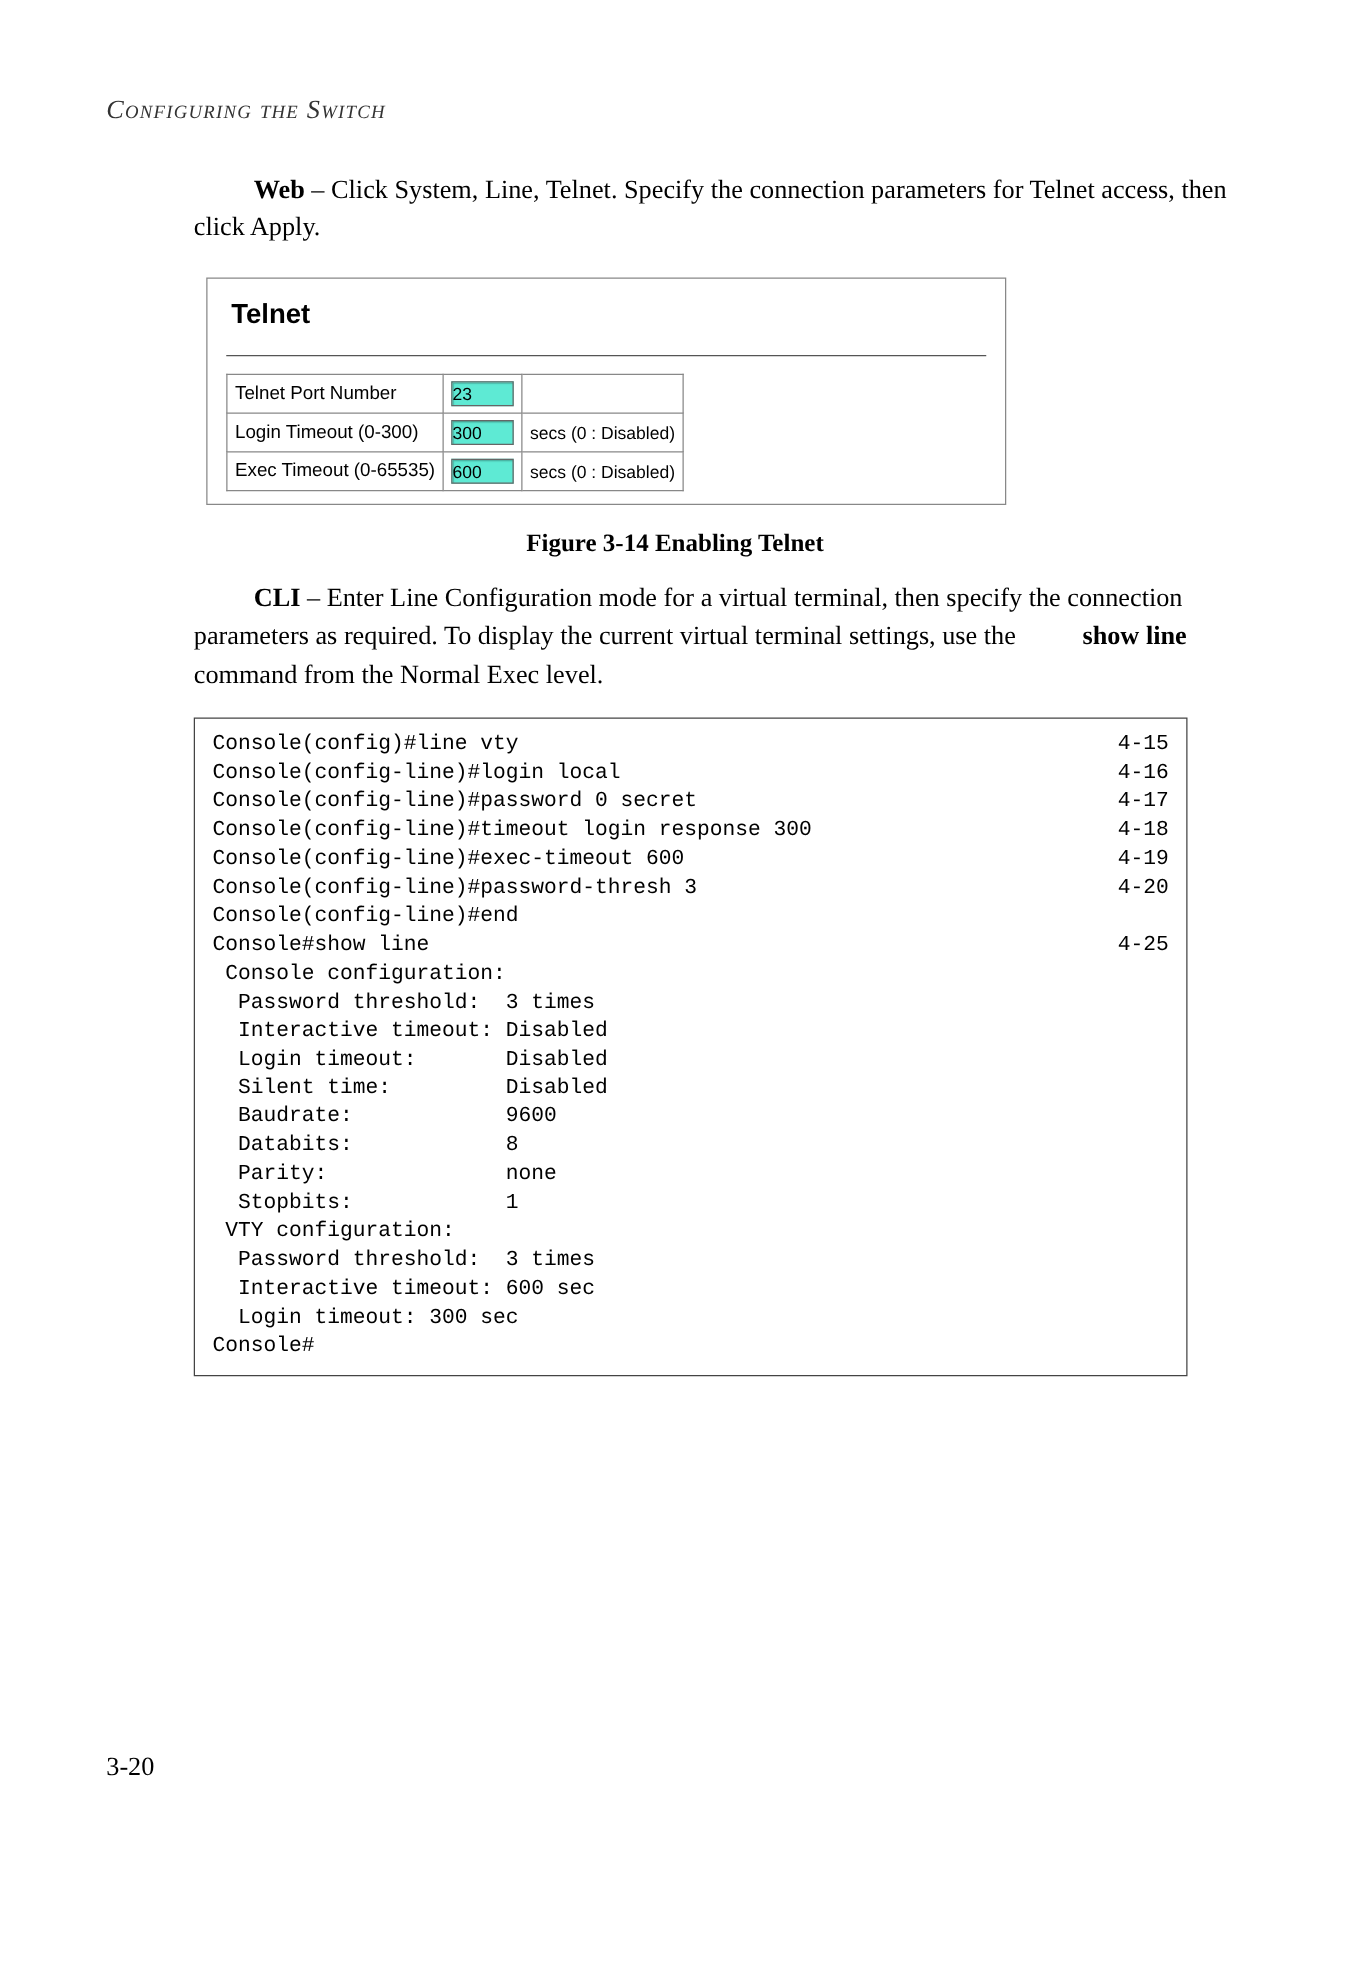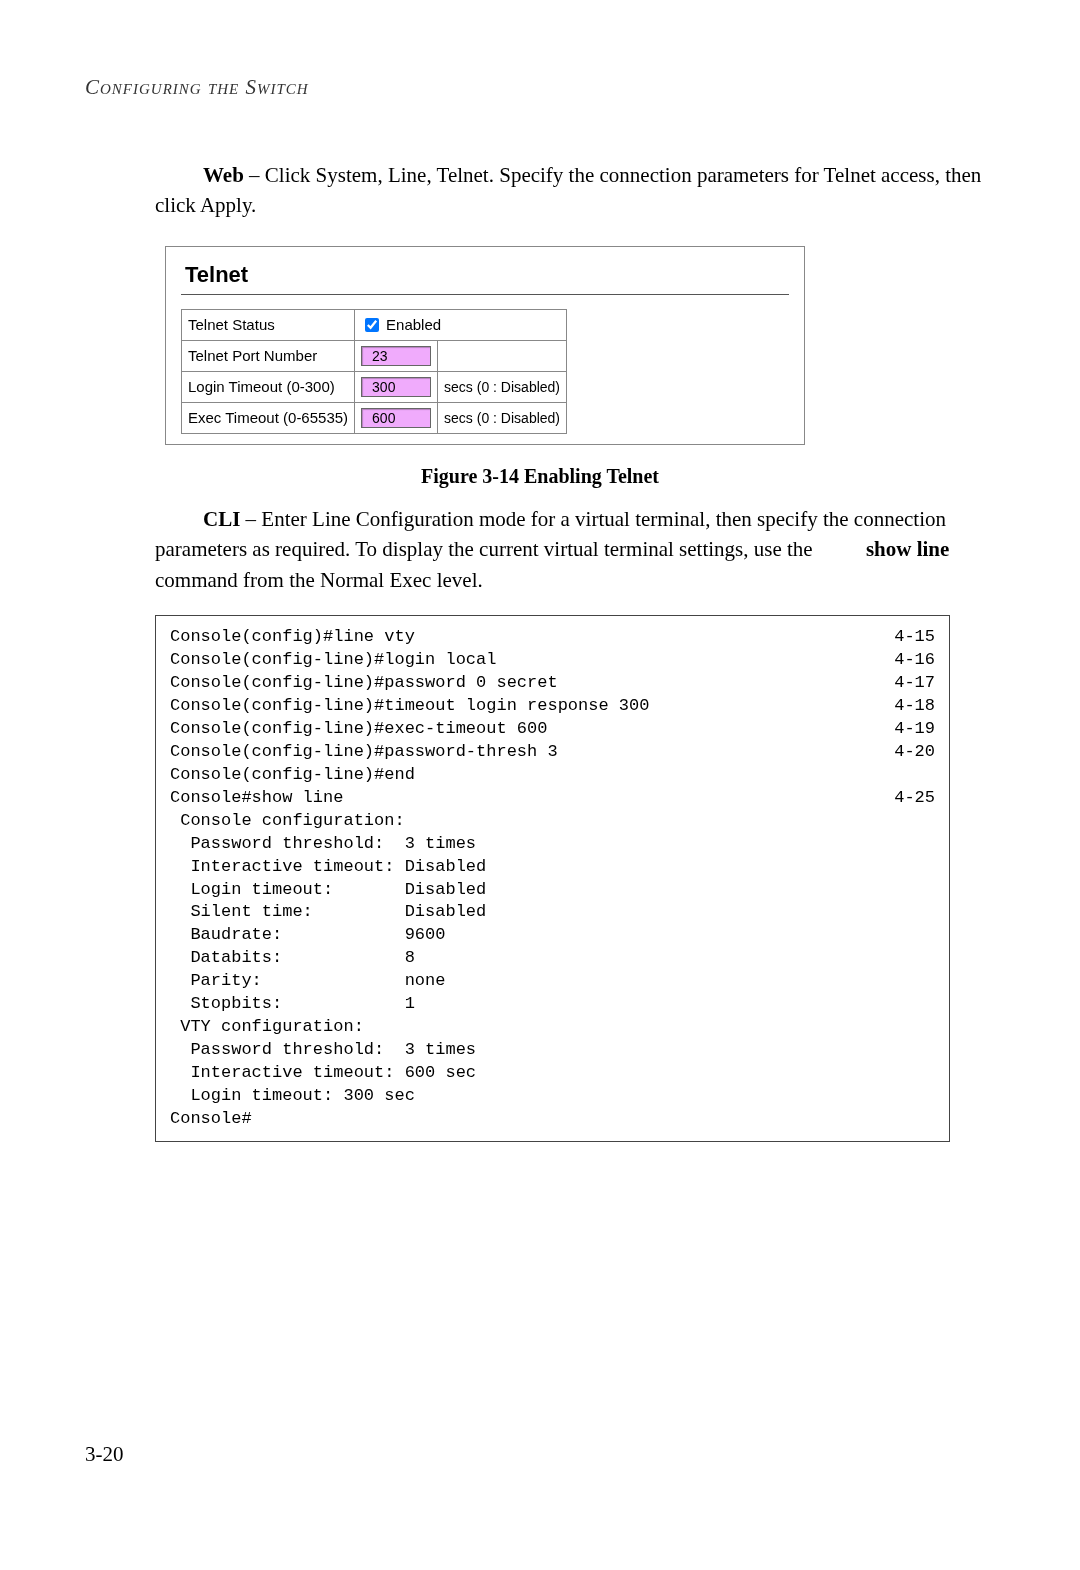"Configuring the Switch" .page-header { margin-bottom: 60px -> 36px }
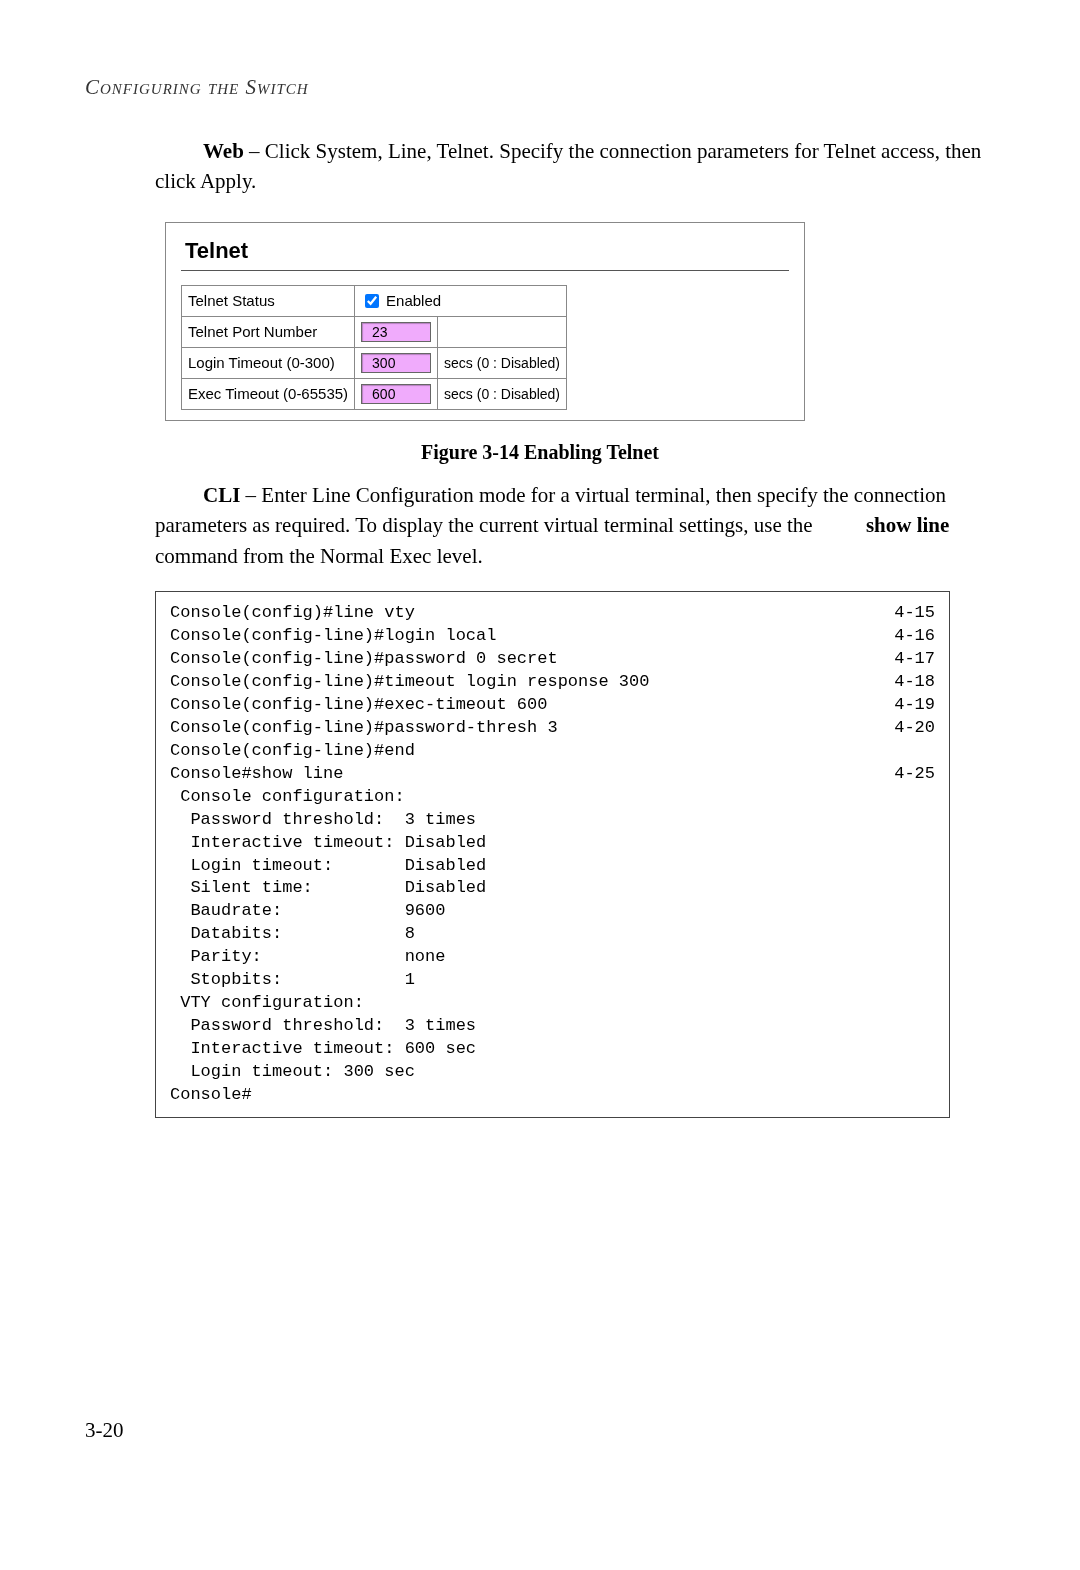"Telnet" .telnet-heading { margin-bottom: 6px -> 20px }
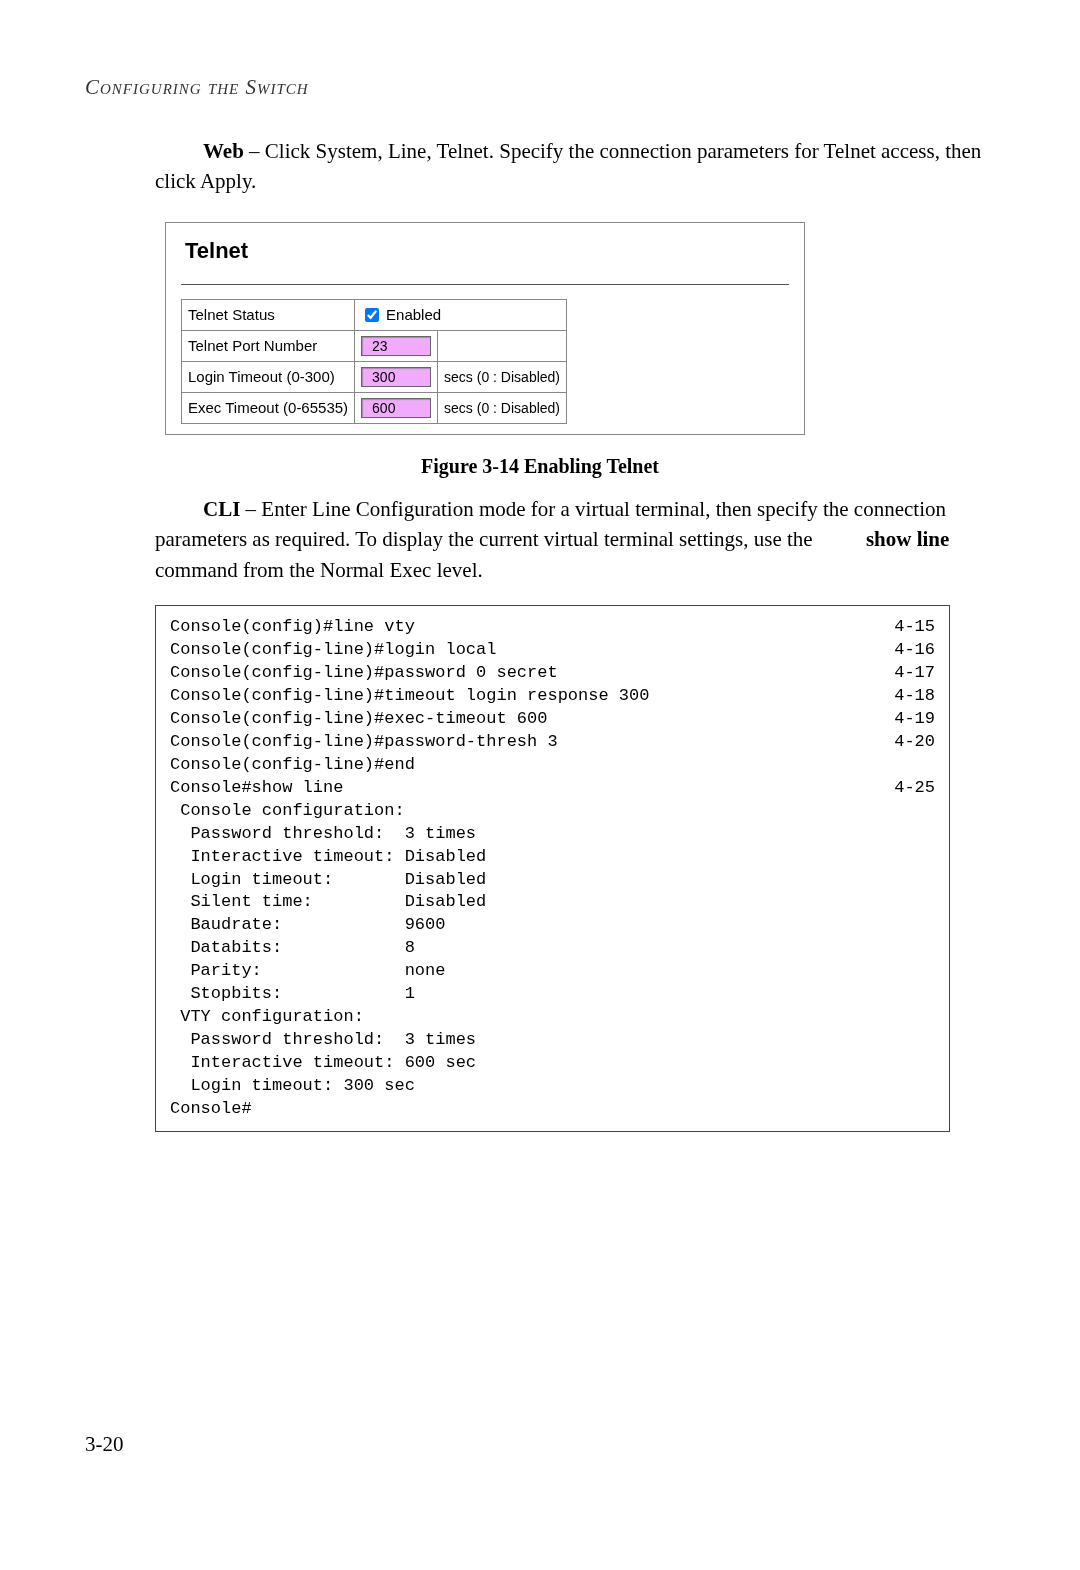"Telnet Status" tr { html: <tr> <td>Telnet Status</td> <td> <span> <input> <span>Enabled</span> </span> </td> </tr> -> none }
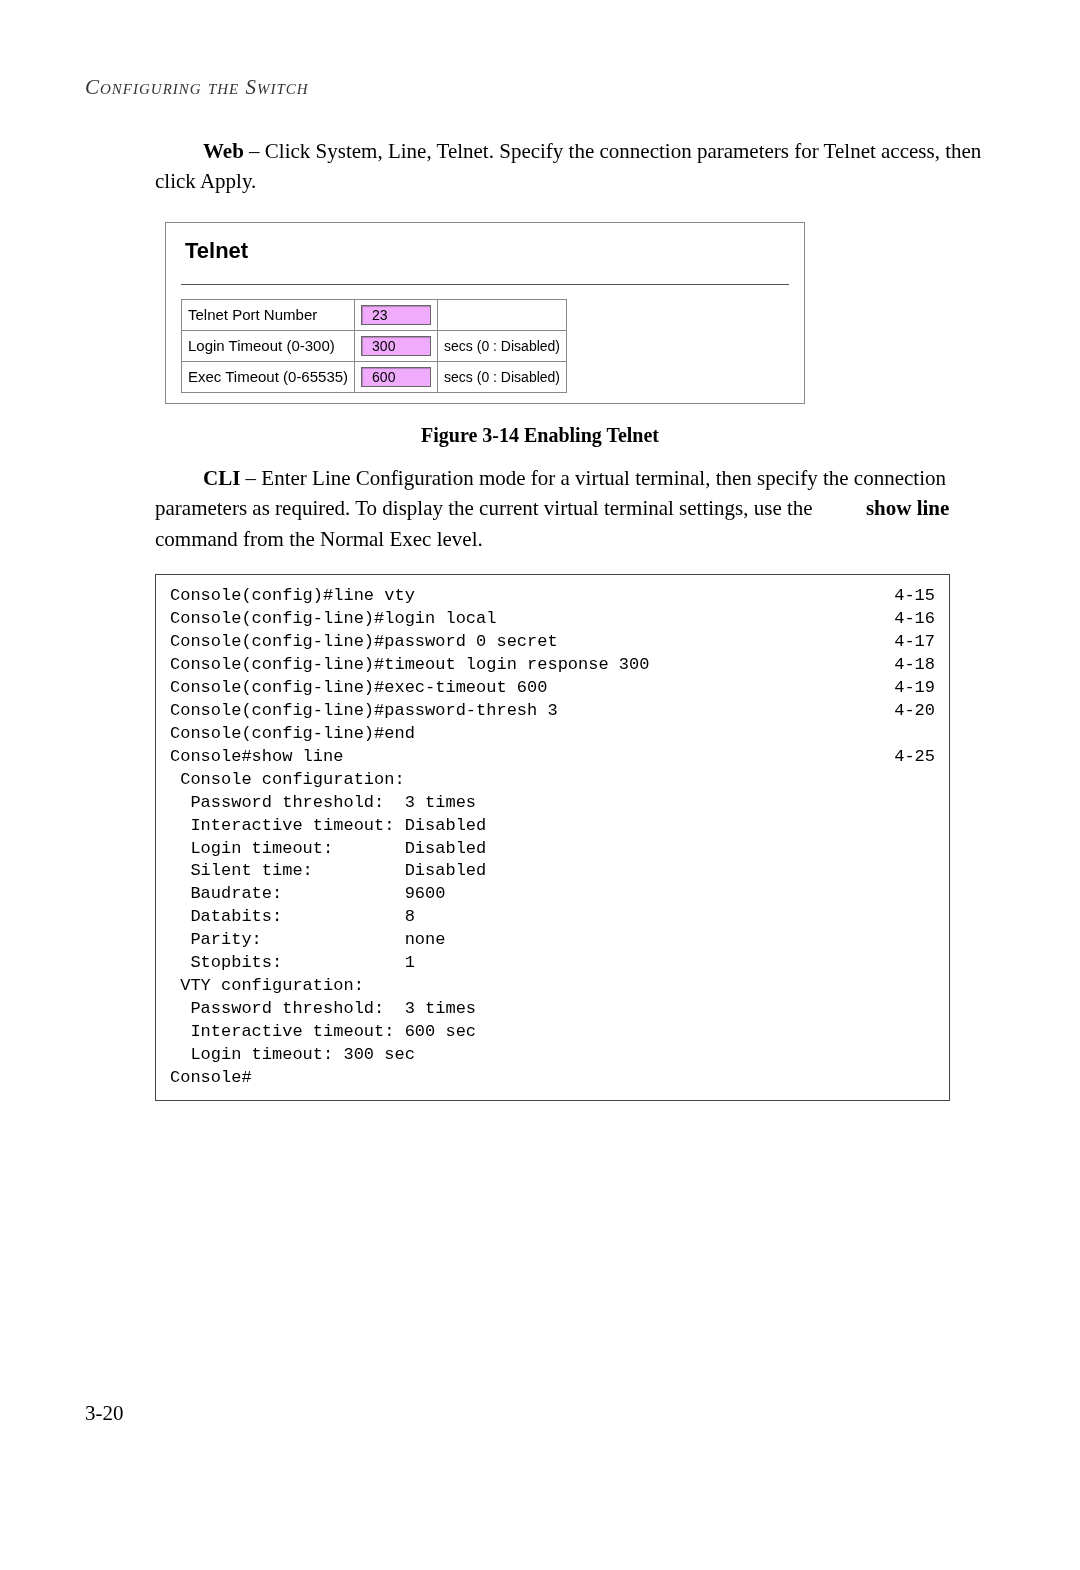"23" .telnet-table input[type="text"] { background: #f0abfc -> #5eead4; padding: 1px 10px -> 1px 0 }
